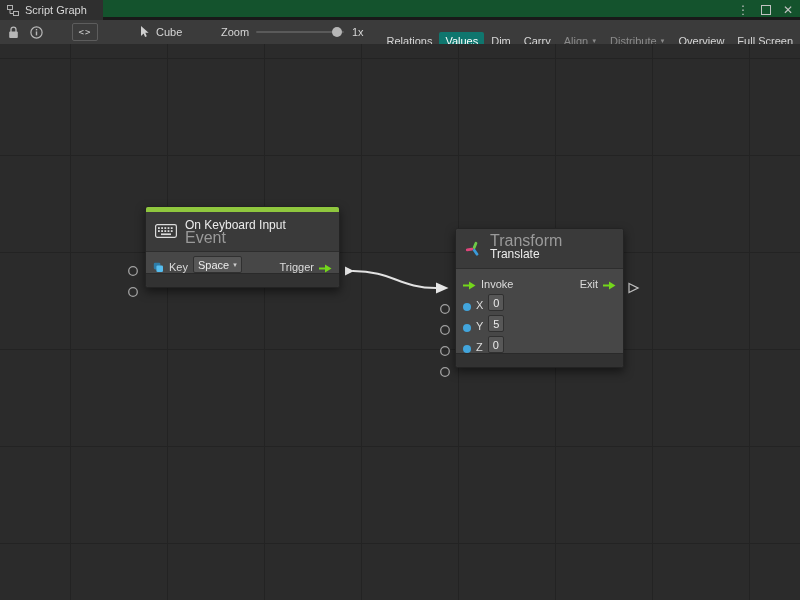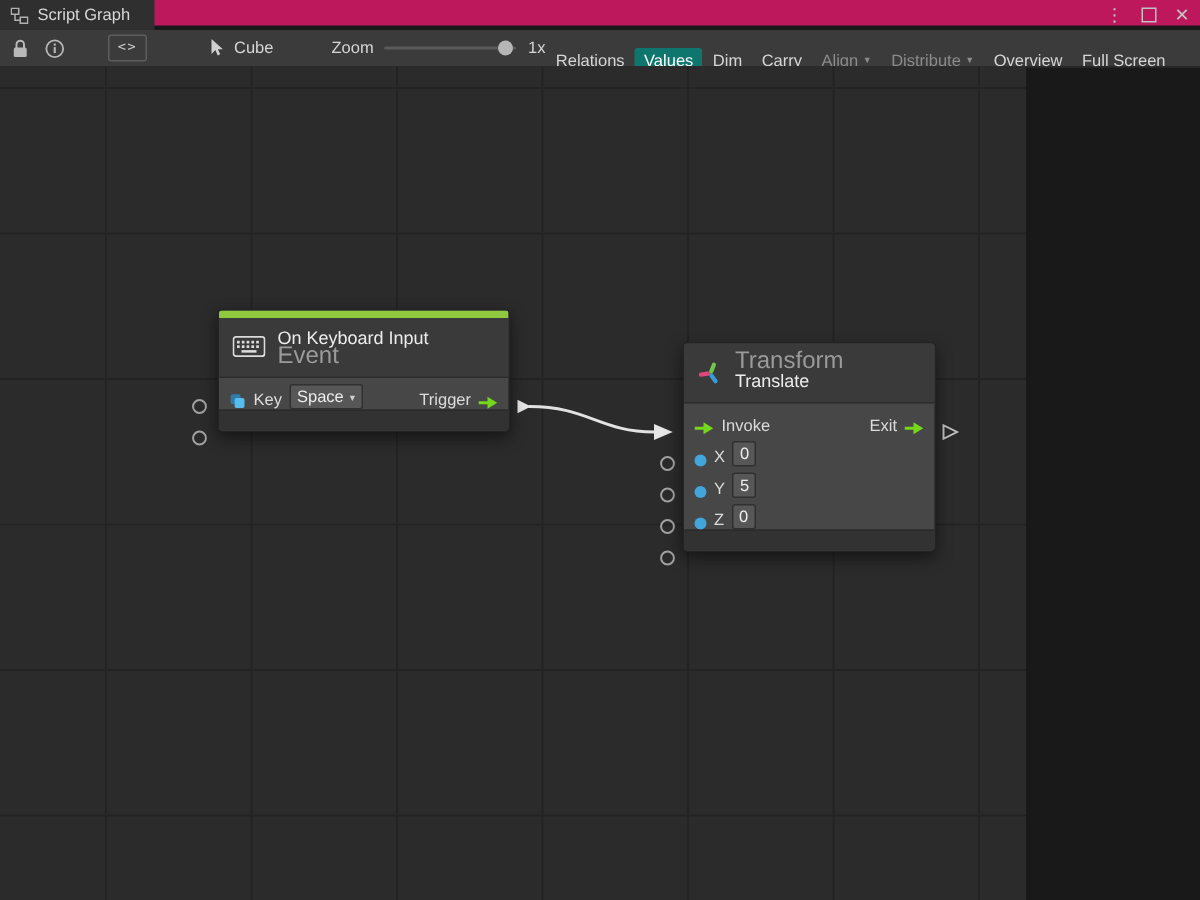"Script Graph" .titlebar { background: #be185d -> #14532d }
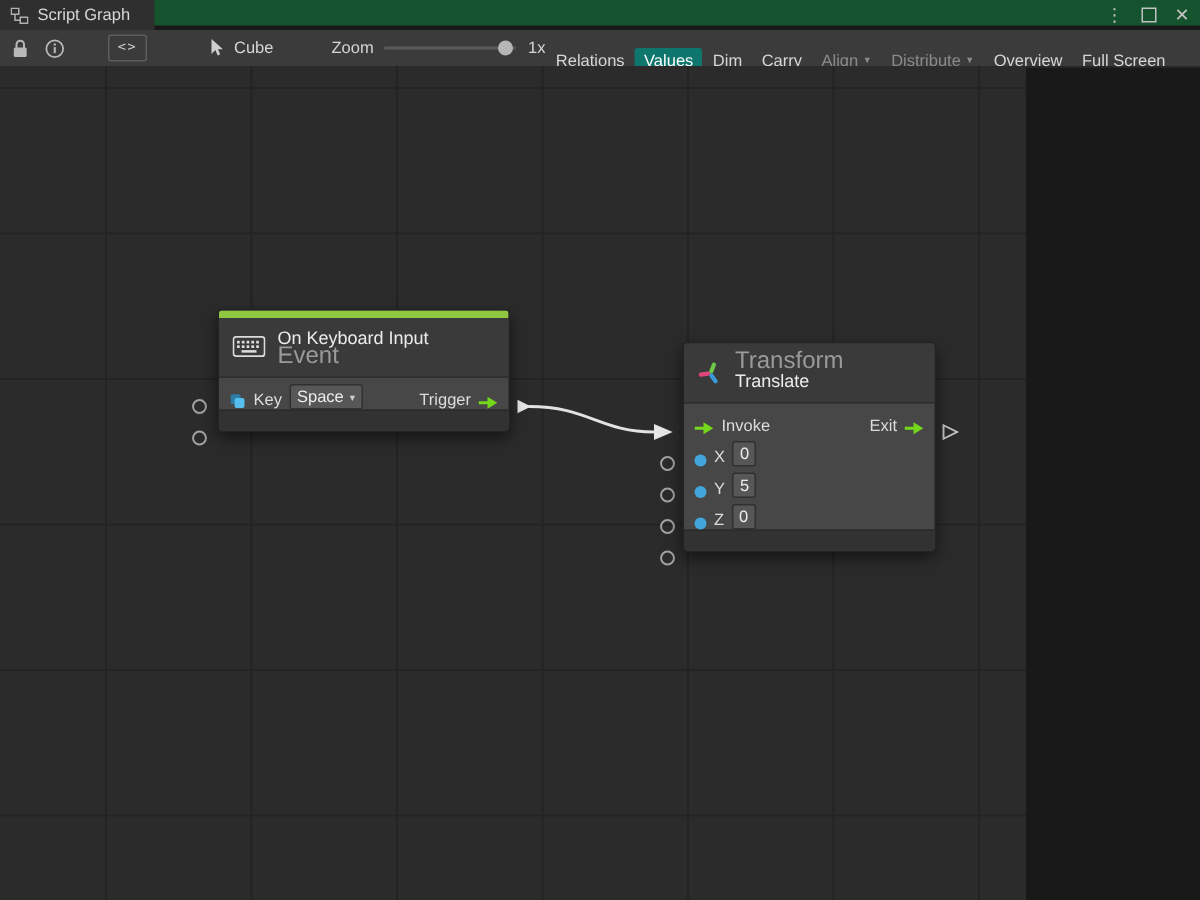"Relations" .tb-buttons { right: 17px -> 1px }
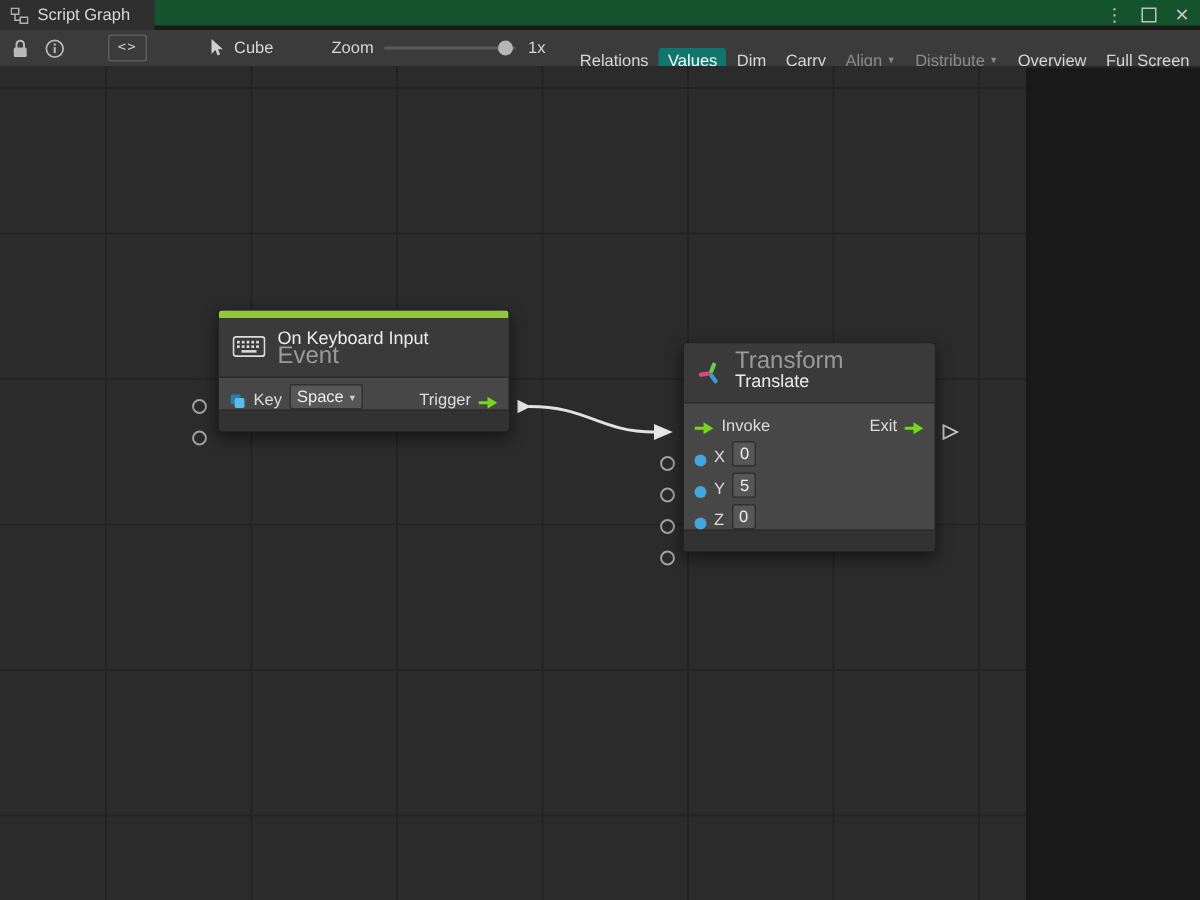"On Keyboard Input" .canvas { width: 684px -> 800px }
